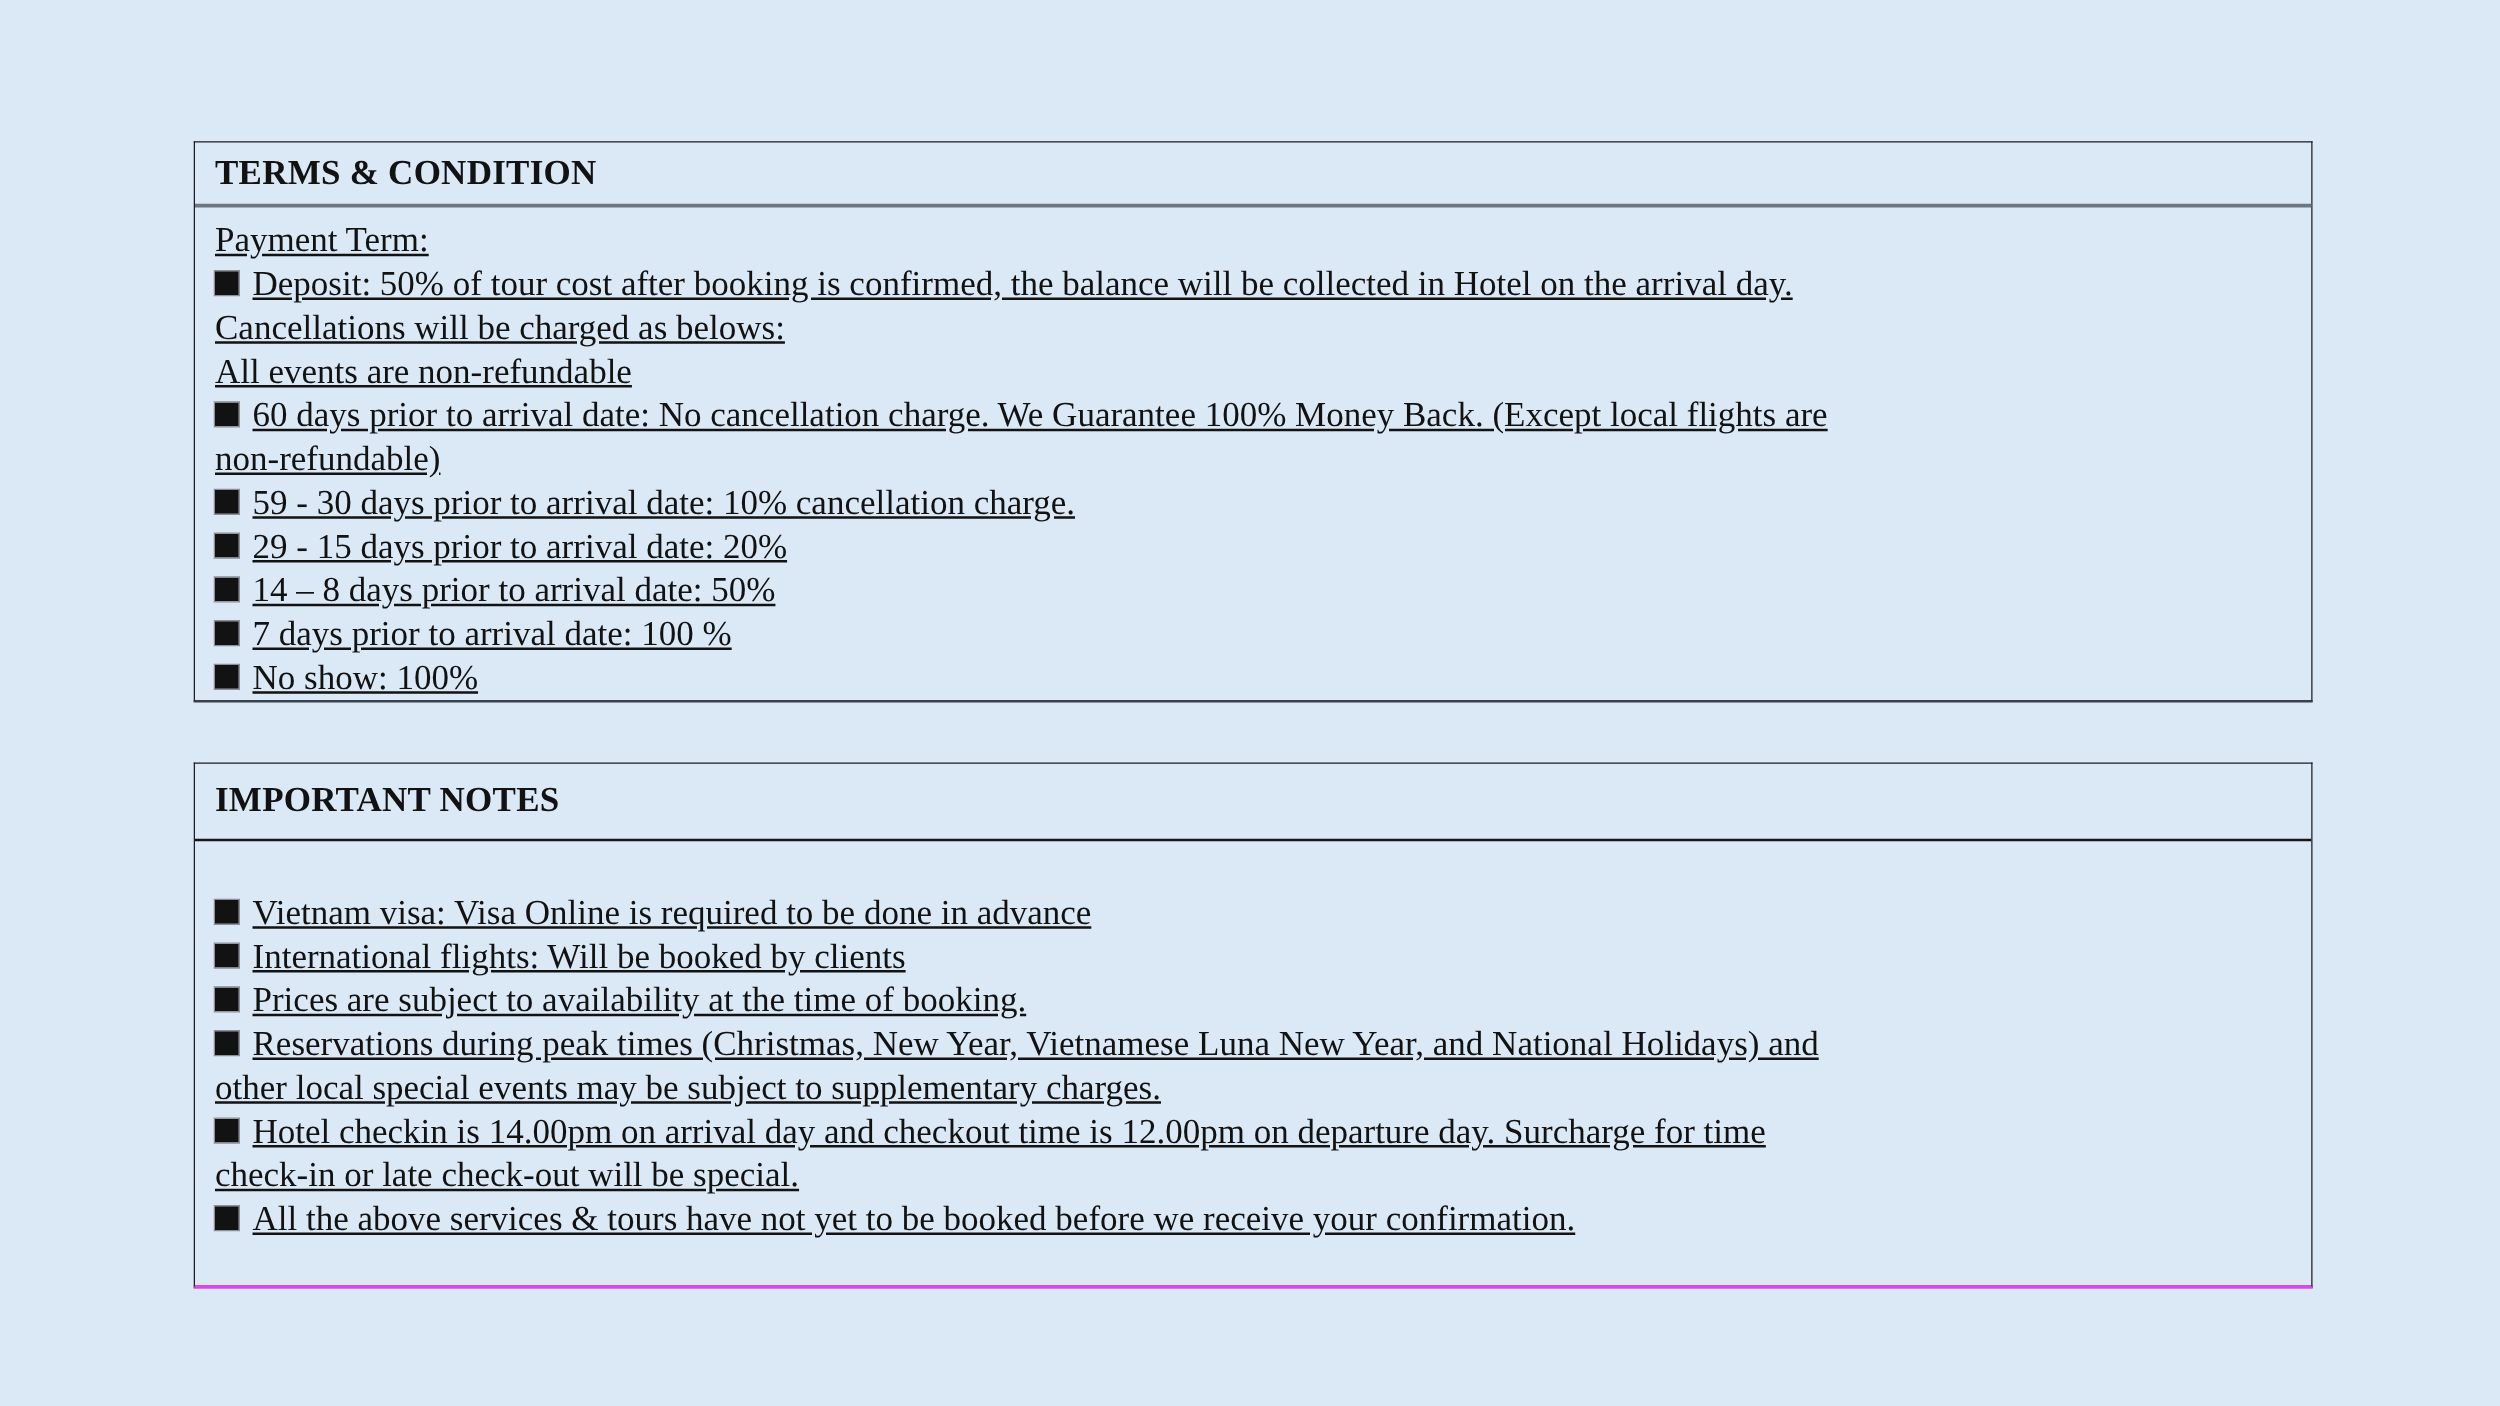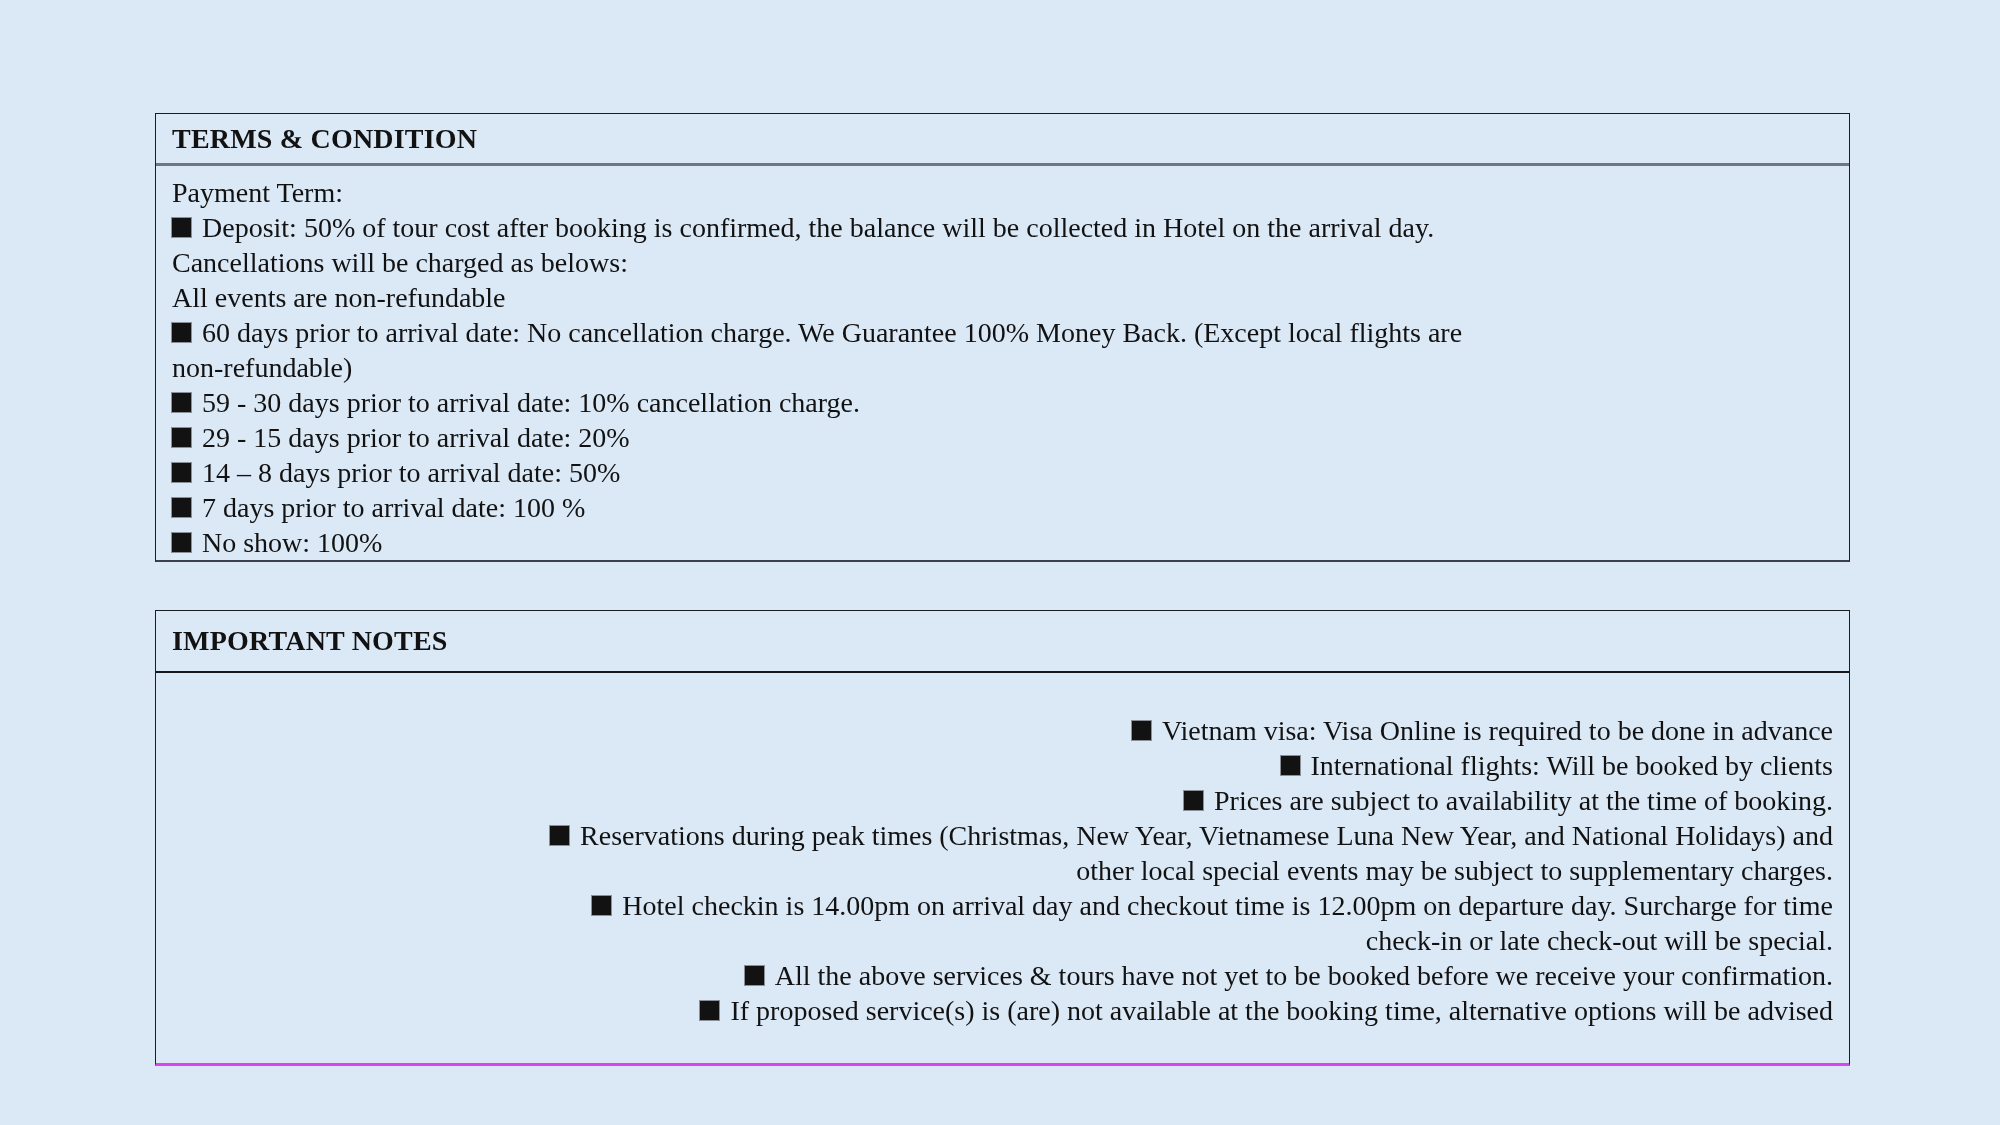"Payment Term:" .sec-body { text-decoration: none -> underline }
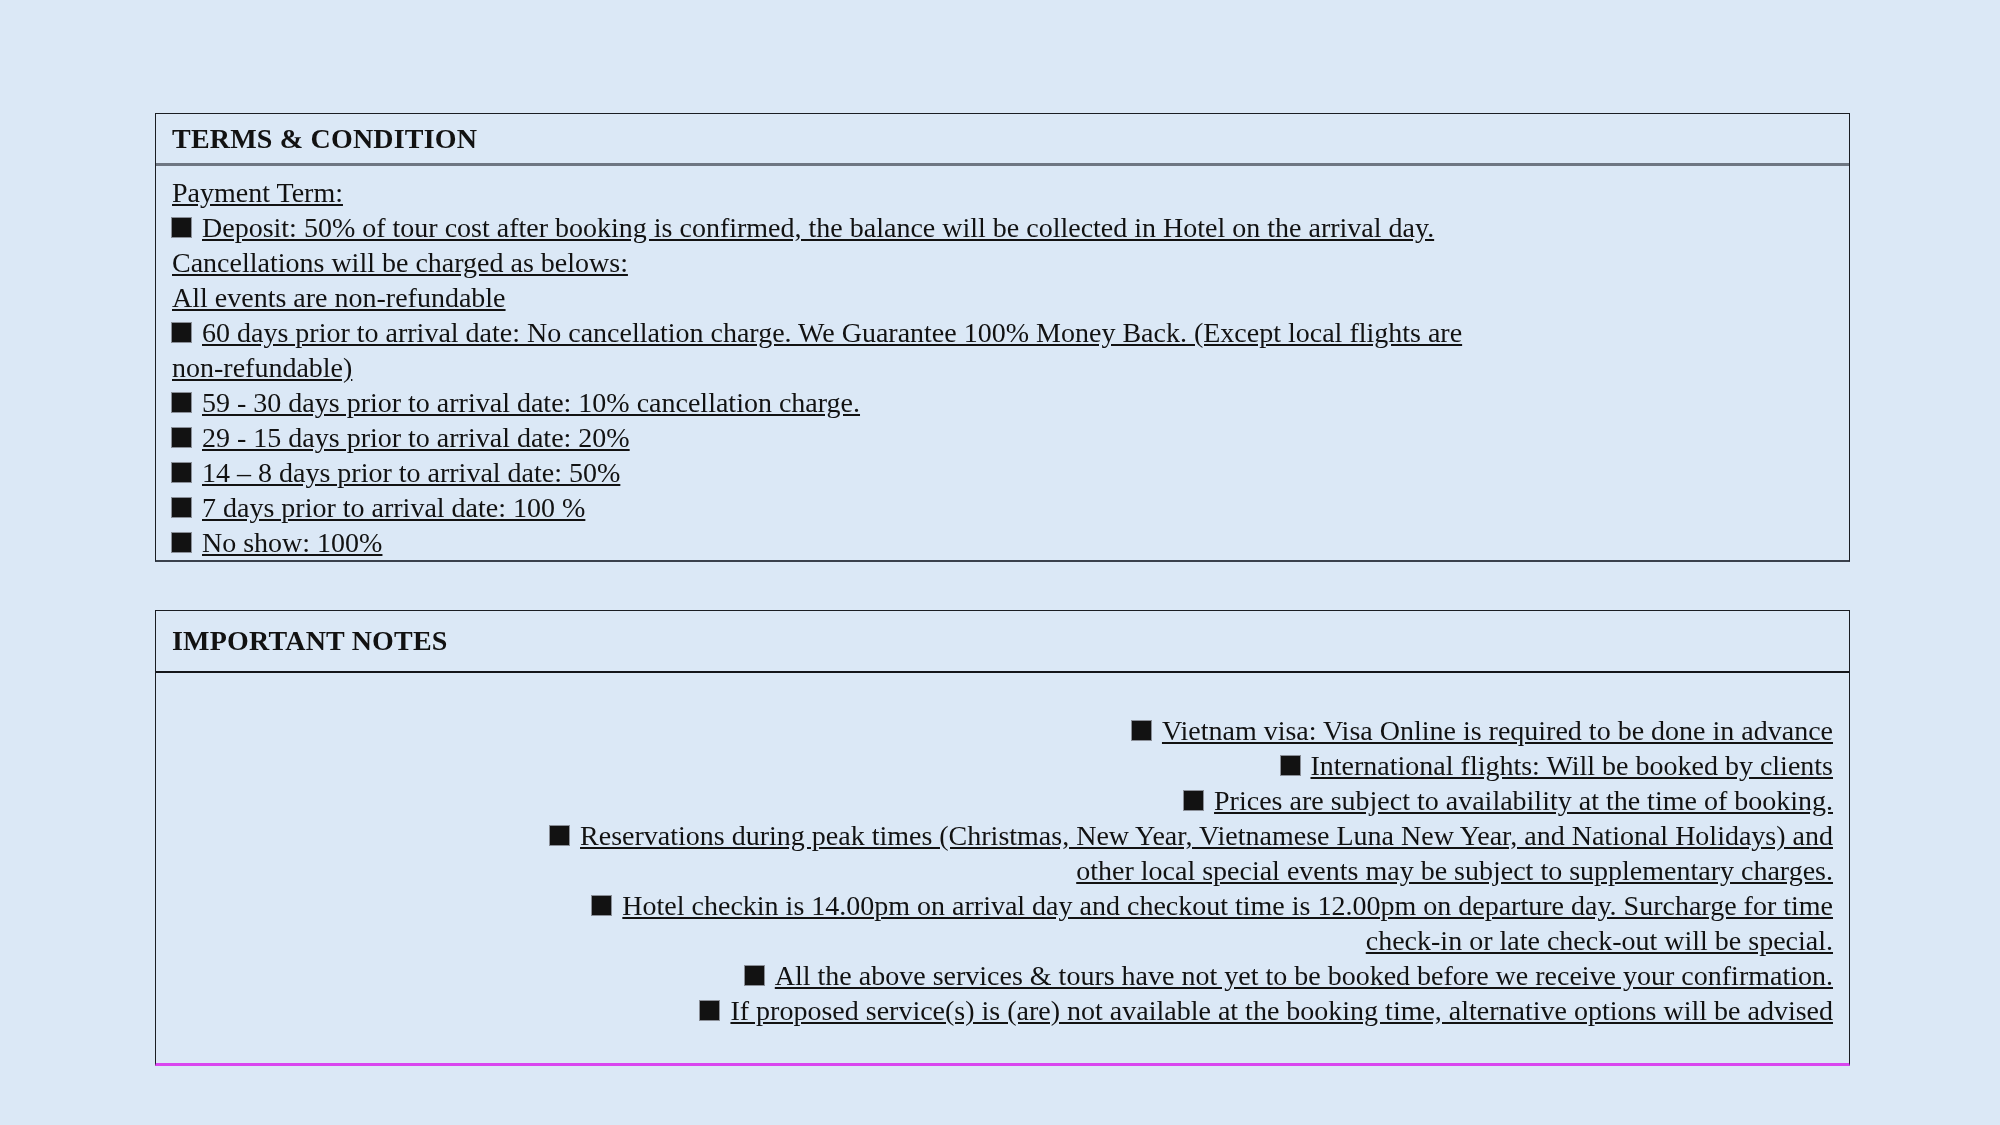"Vietnam visa: Visa Online is" .section-notes .sec-body { text-align: right -> none }
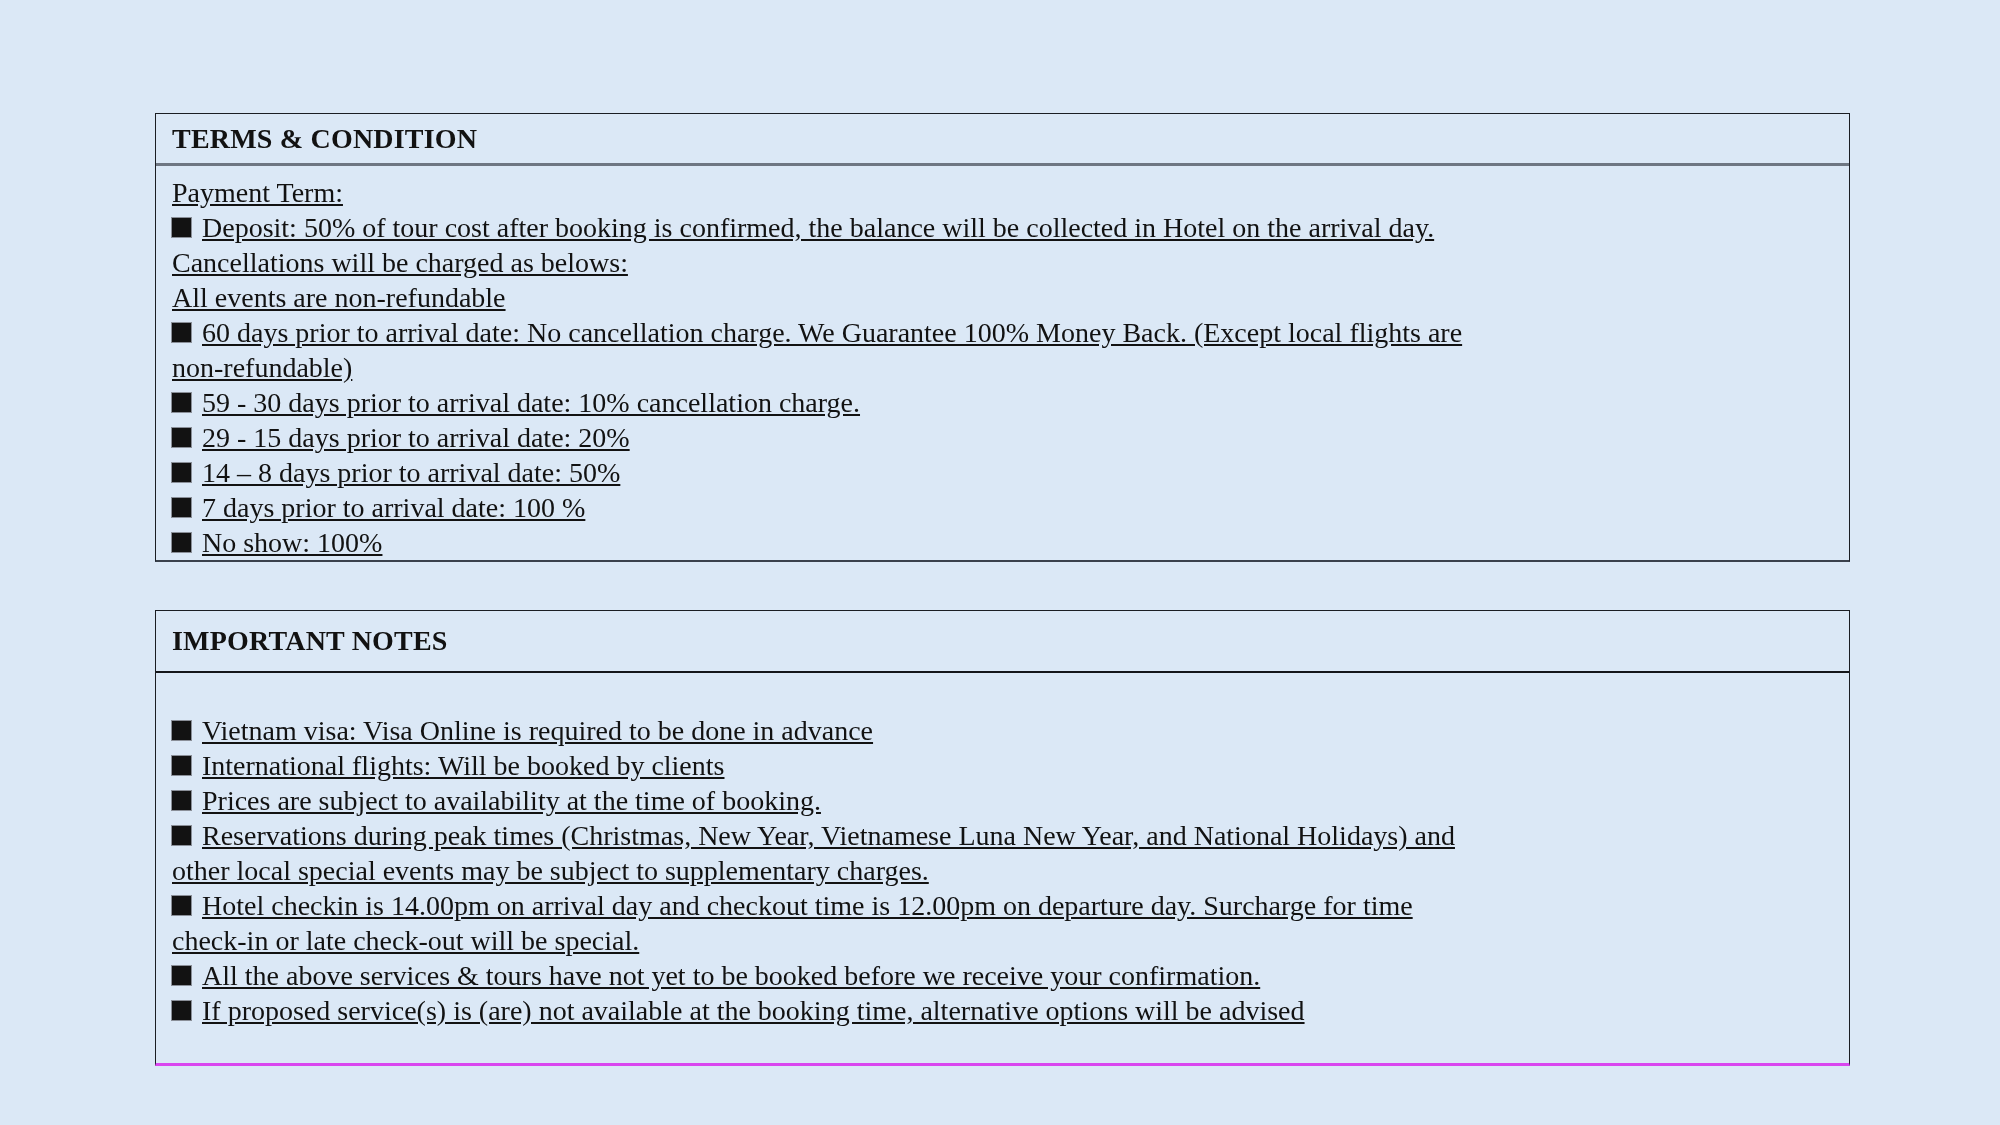"If proposed service(s) is (are)" div.line { html: <div><span></span><span>If proposed service(s) is (are) not available at the booking time, alternative options will be advised</span></div> -> none }
